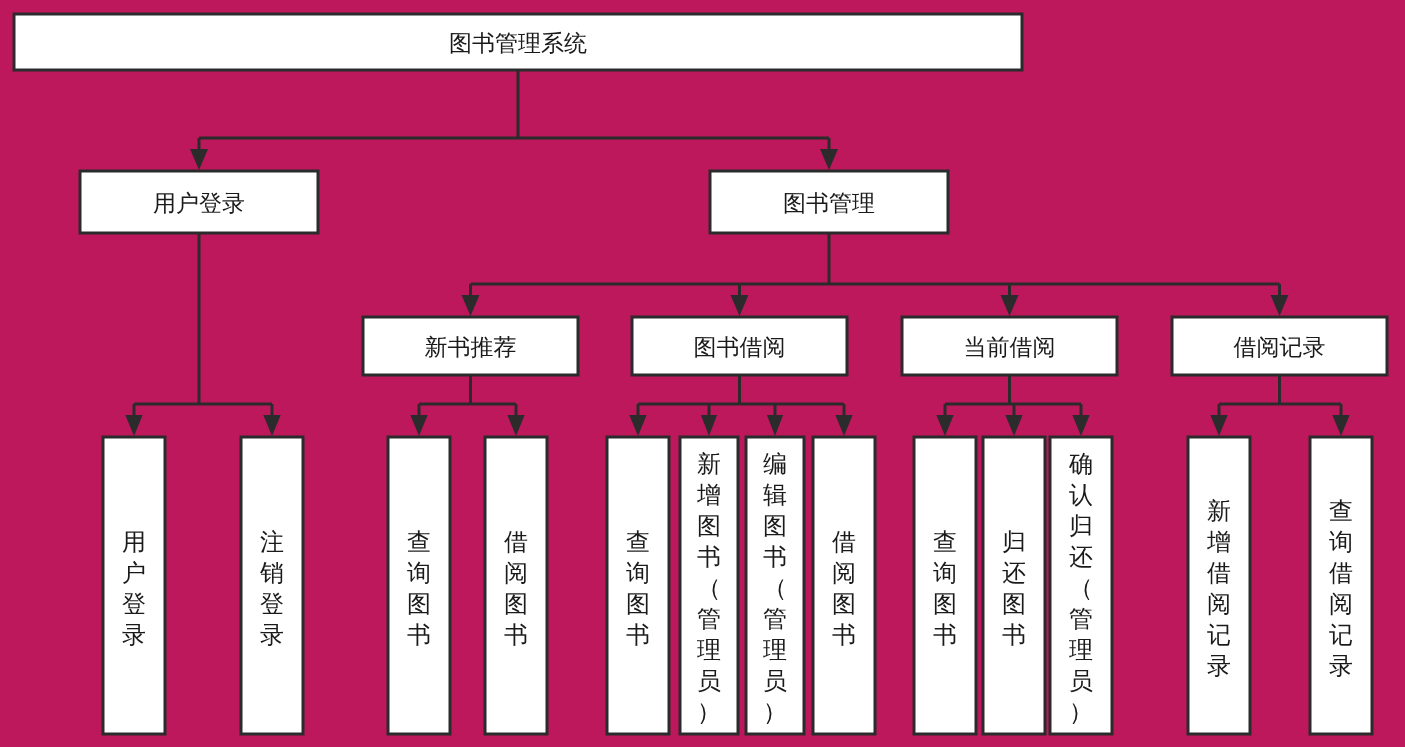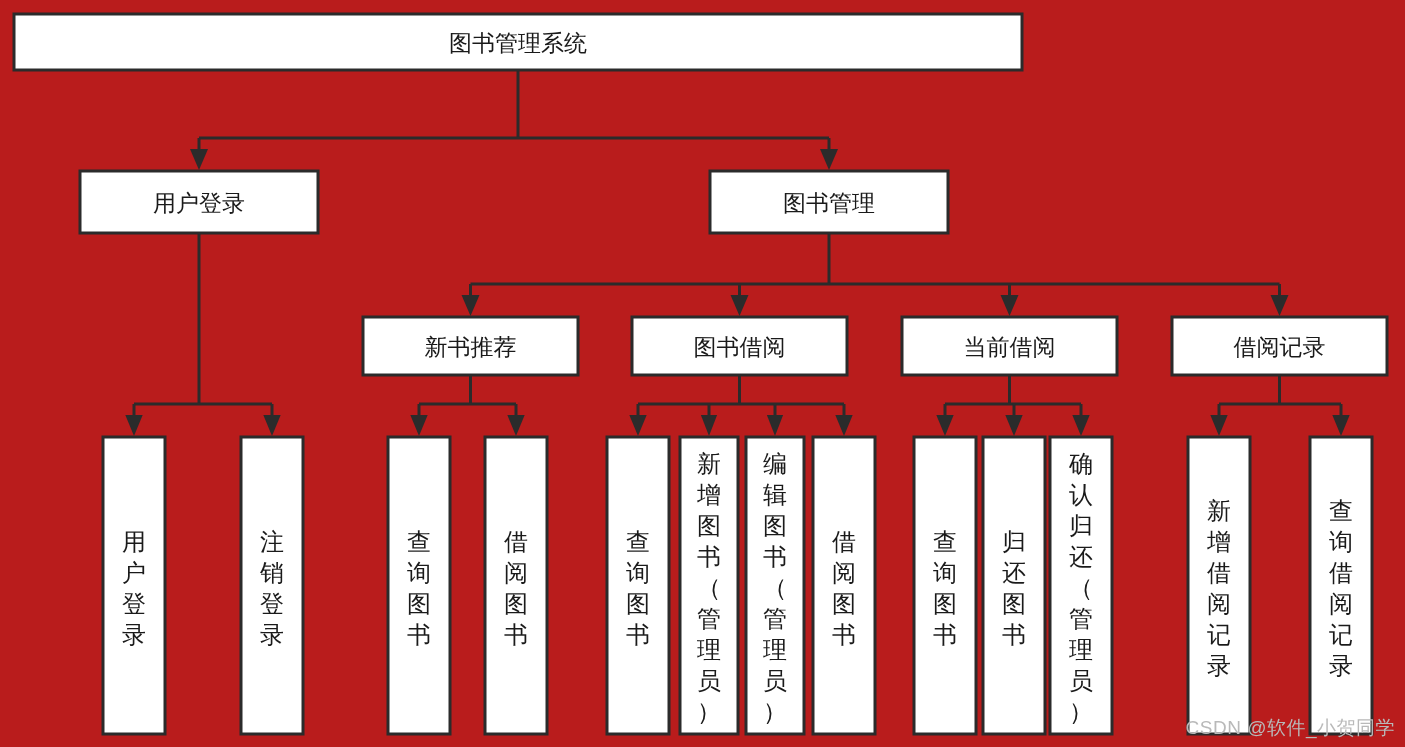"图书管理系统" #diagram-root { background: #b91c1c -> #be185d }
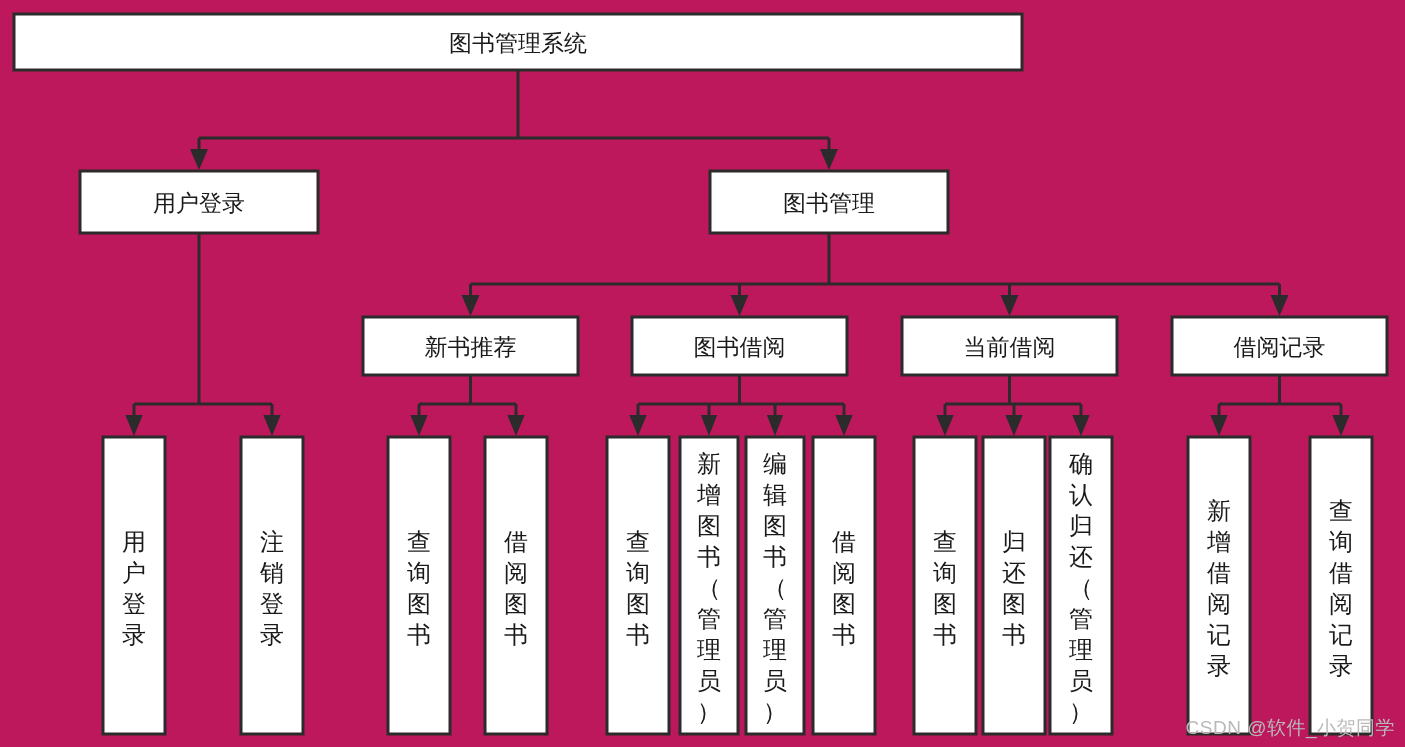"CSDN @软件_小贺同学" div.watermark-text { html: <div>CSDN @软件_小贺同学</div> -> none }
